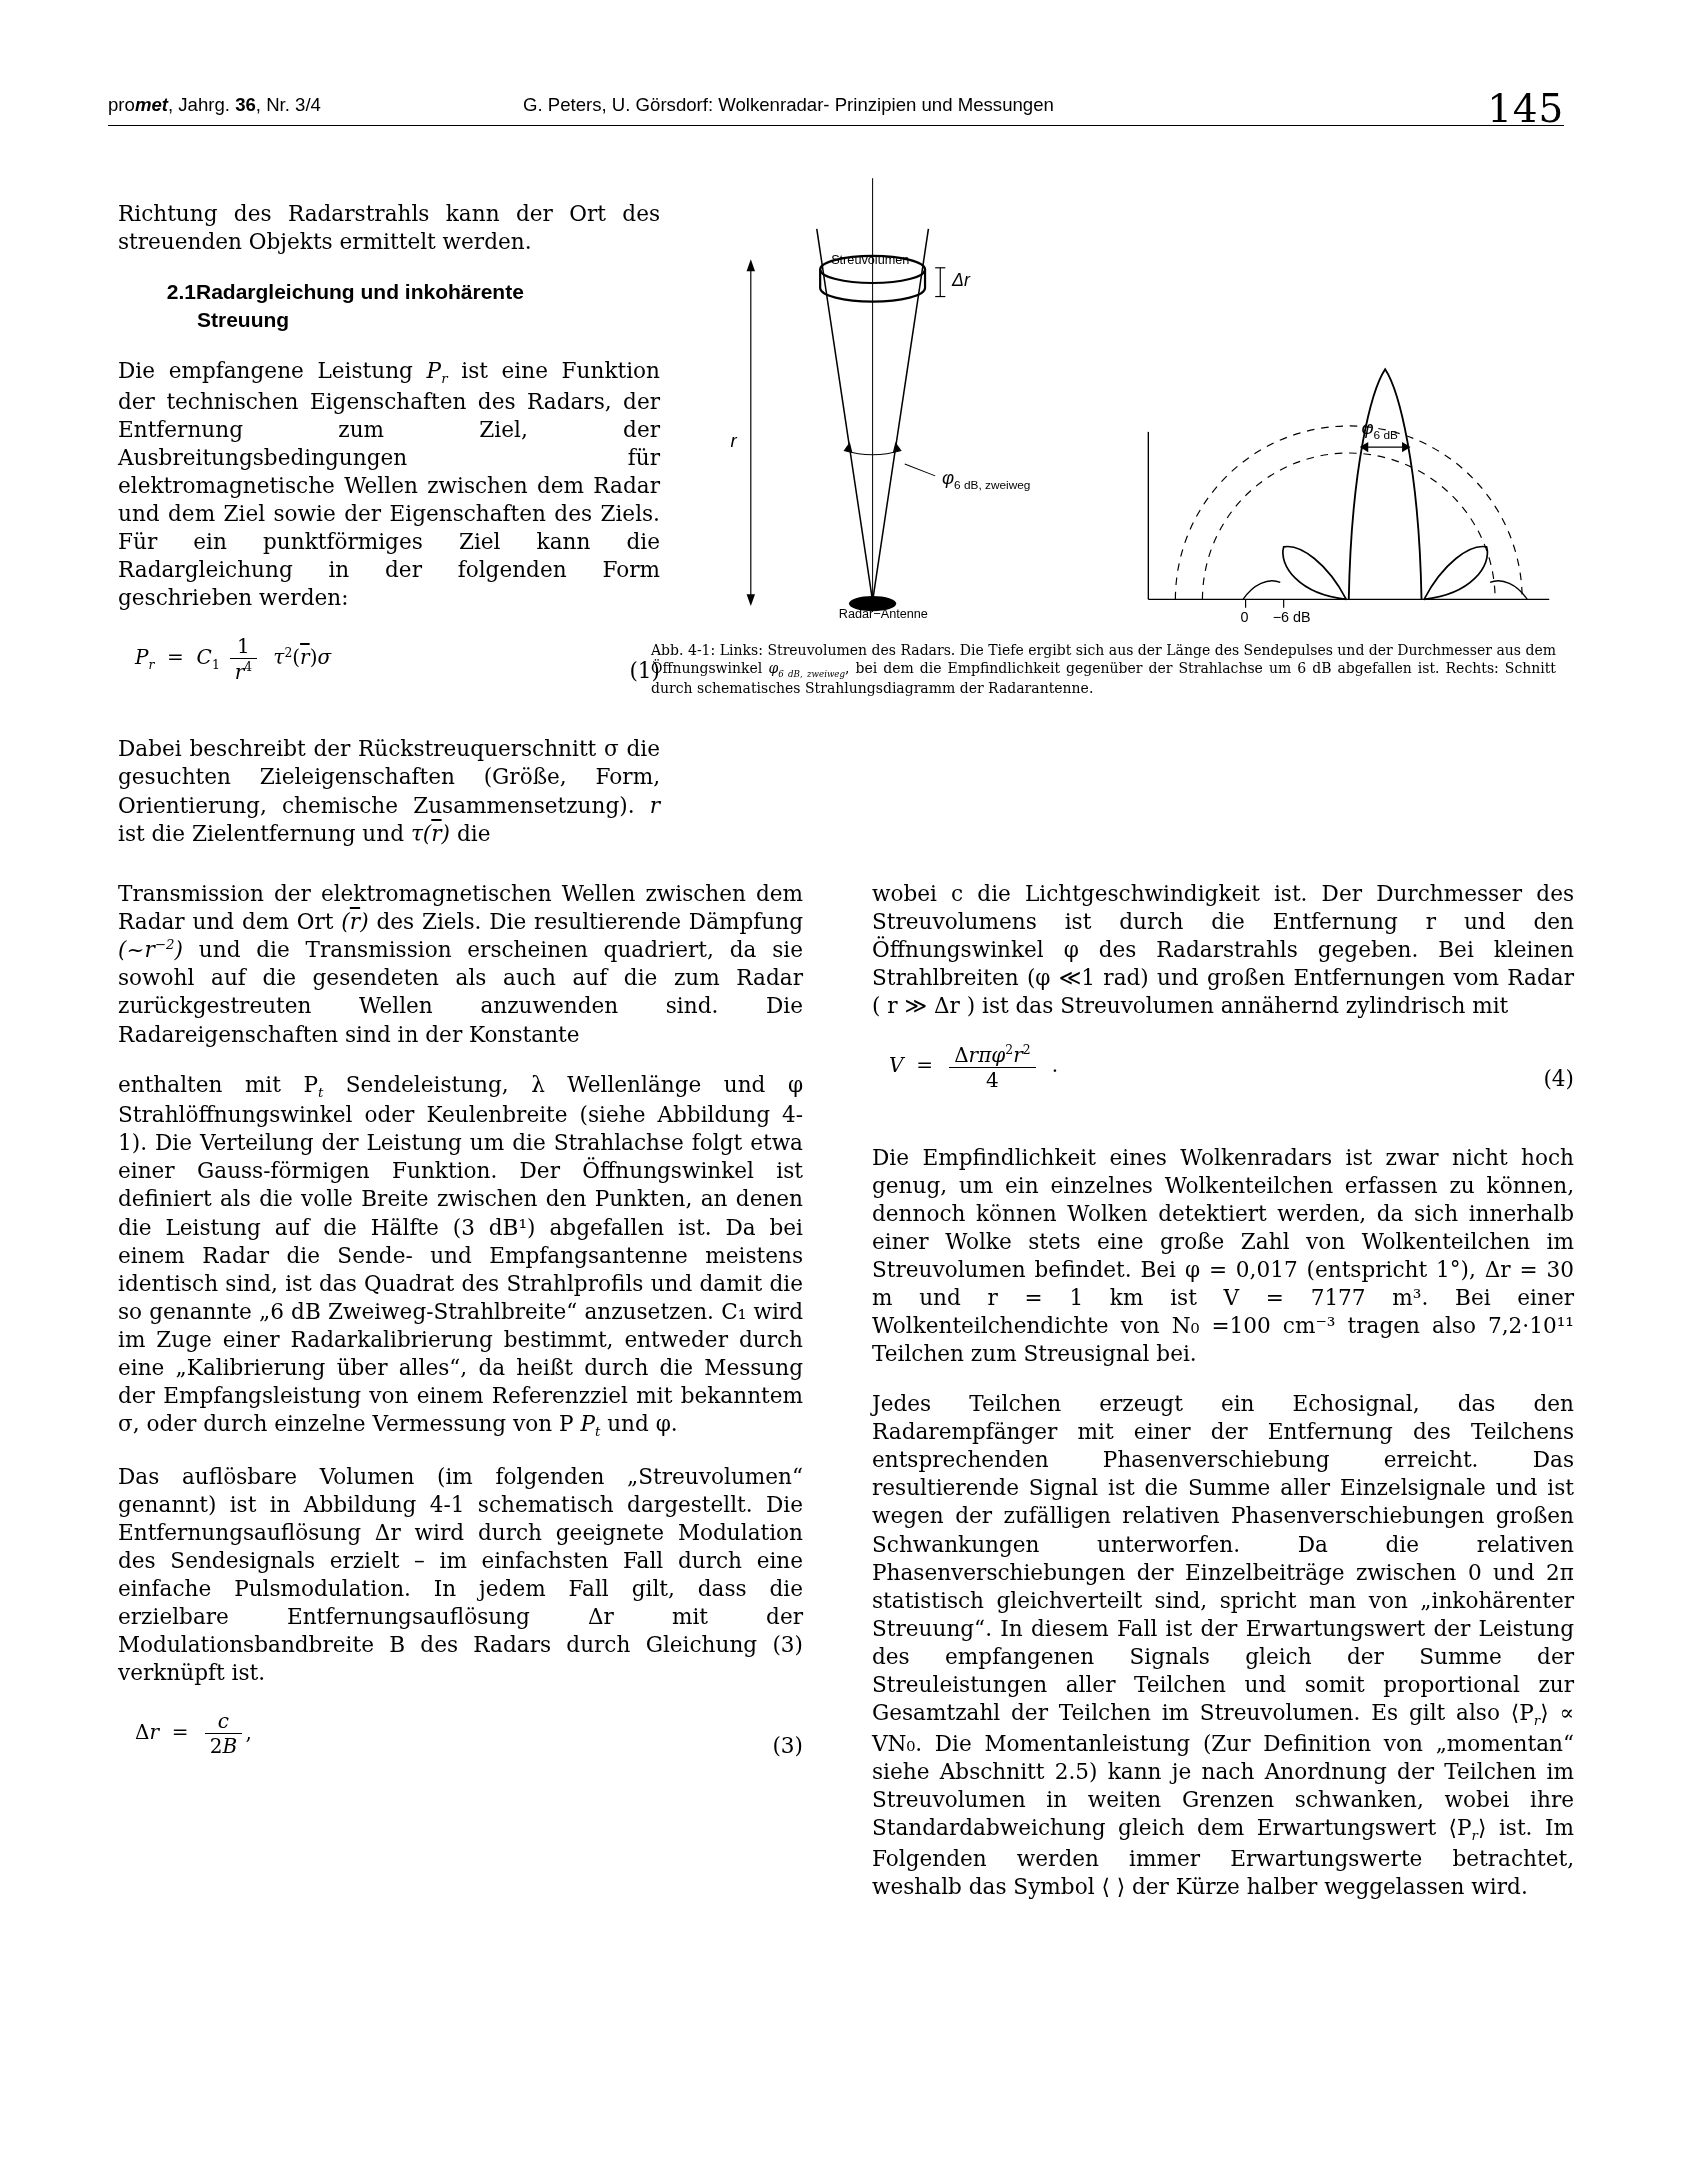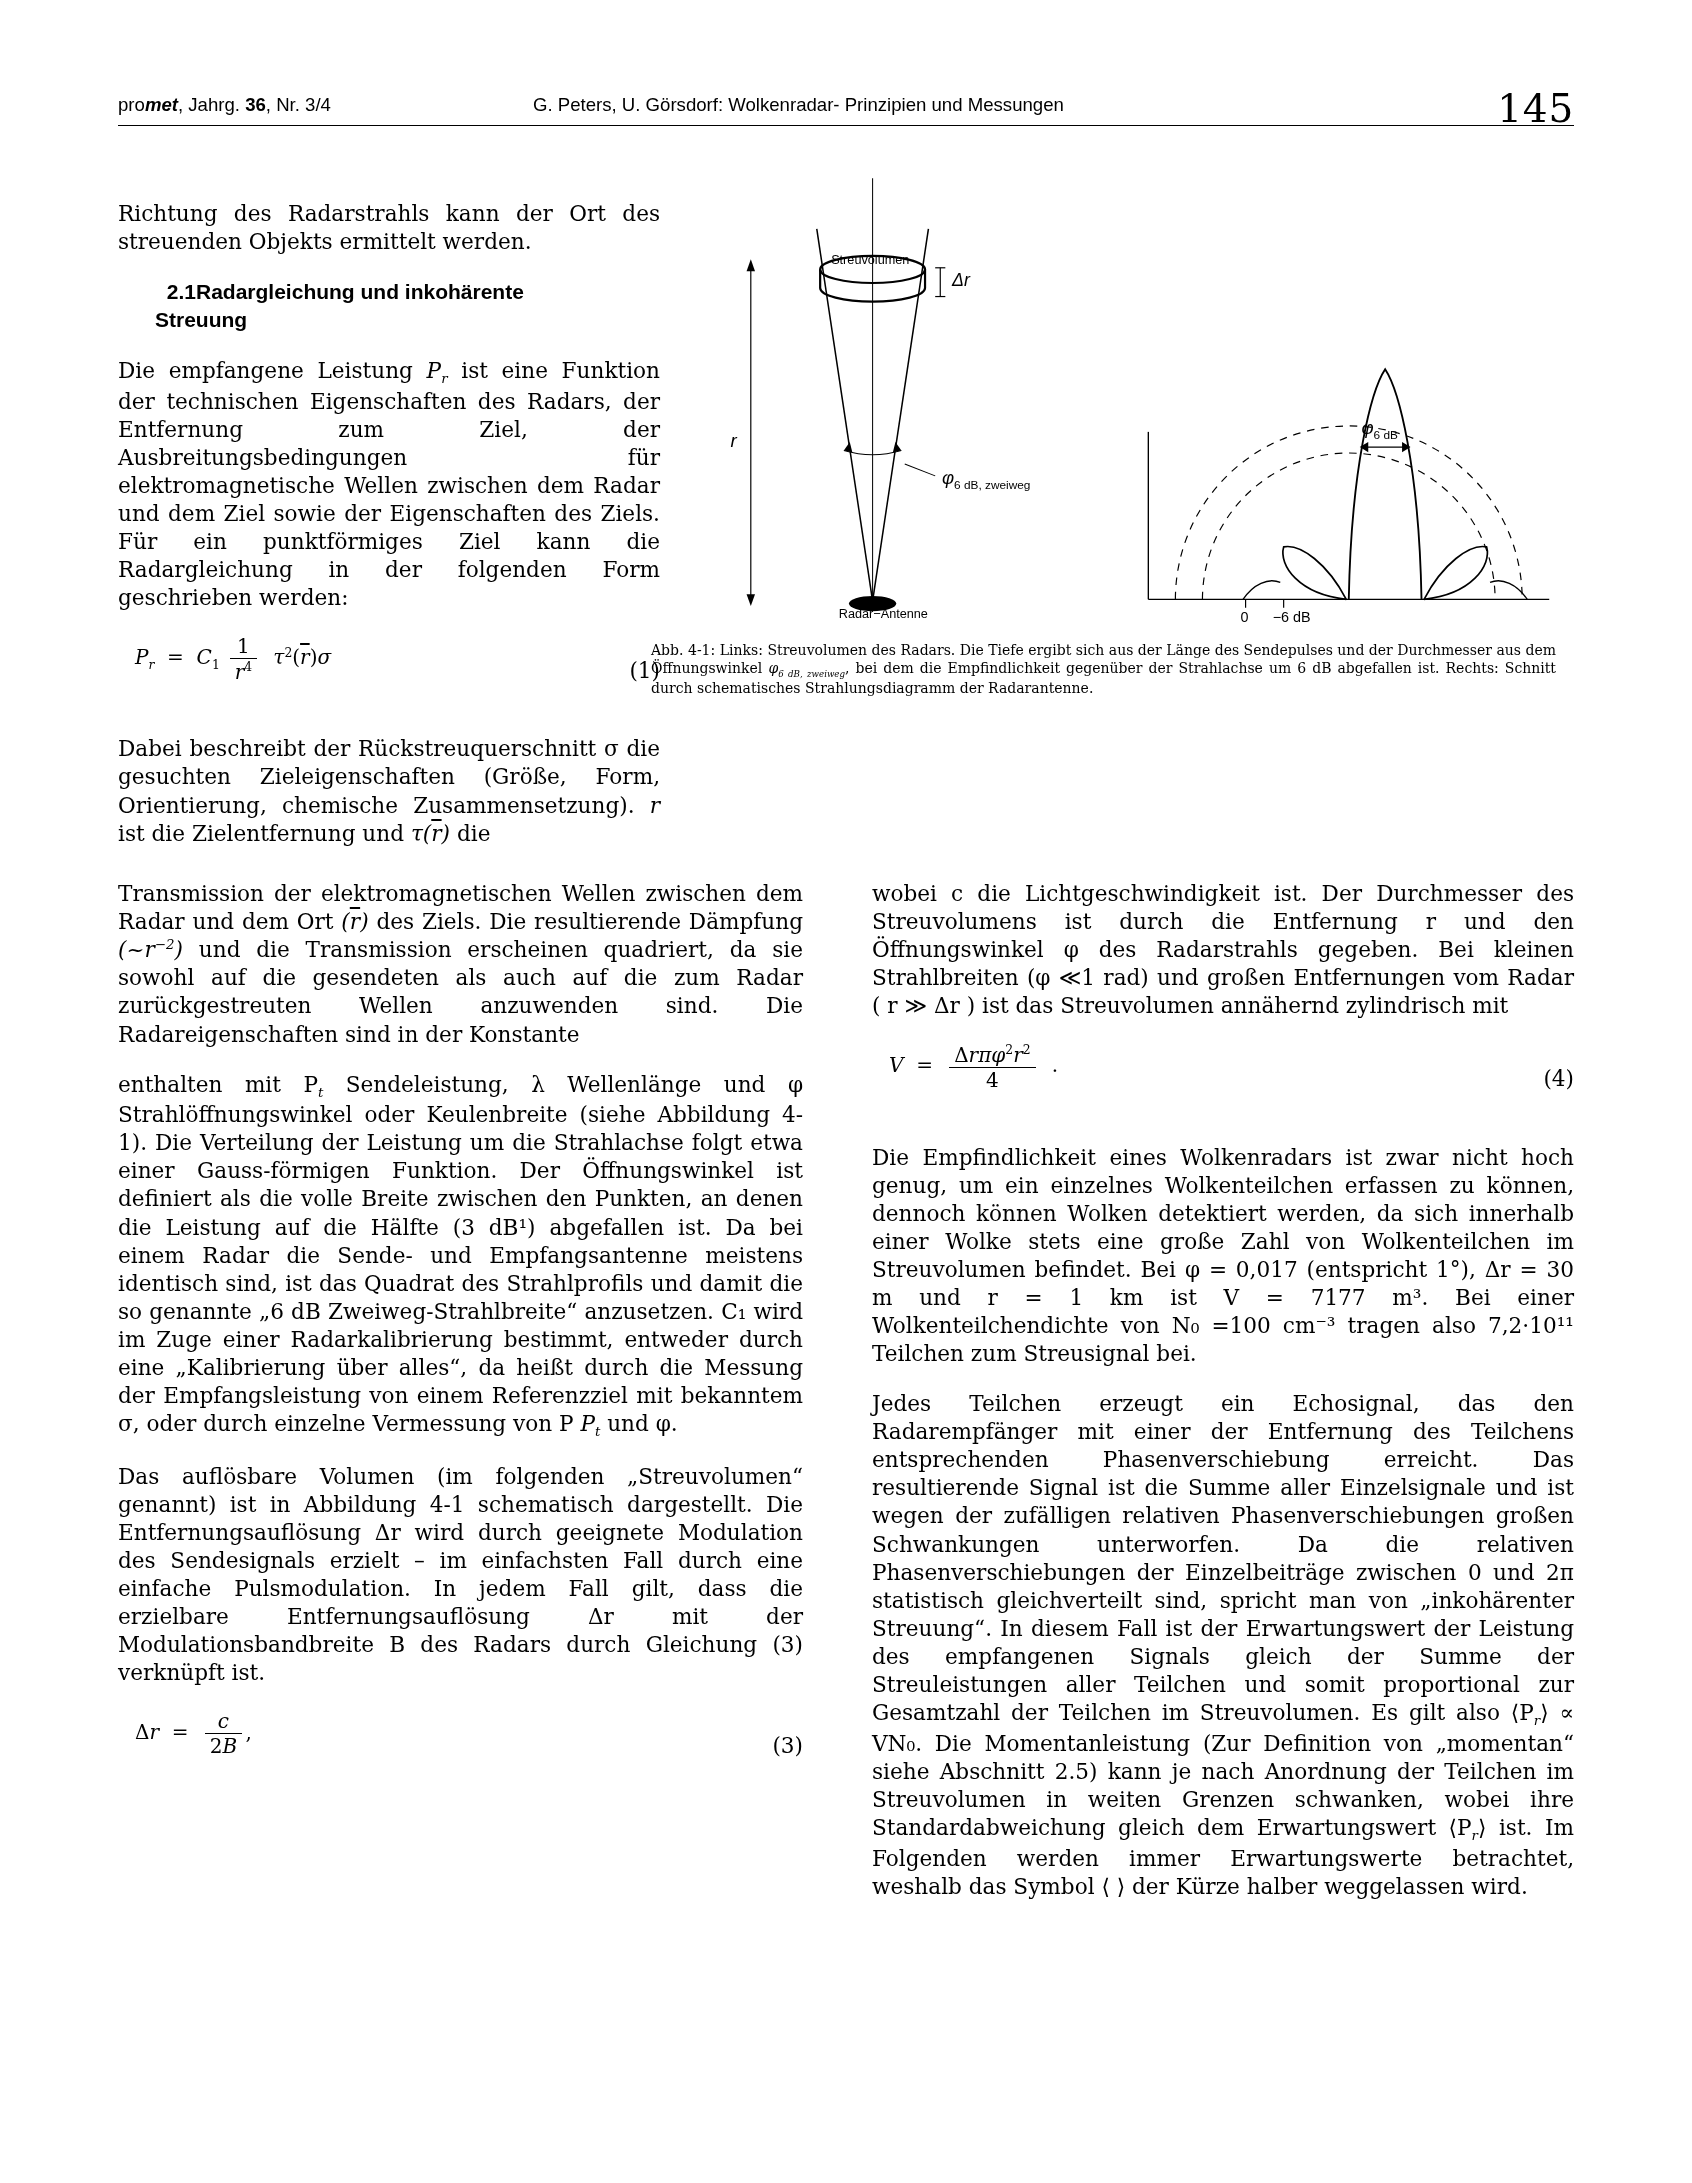"promet, Jahrg. 36, Nr. 3/4" .header { left: 118px -> 108px }
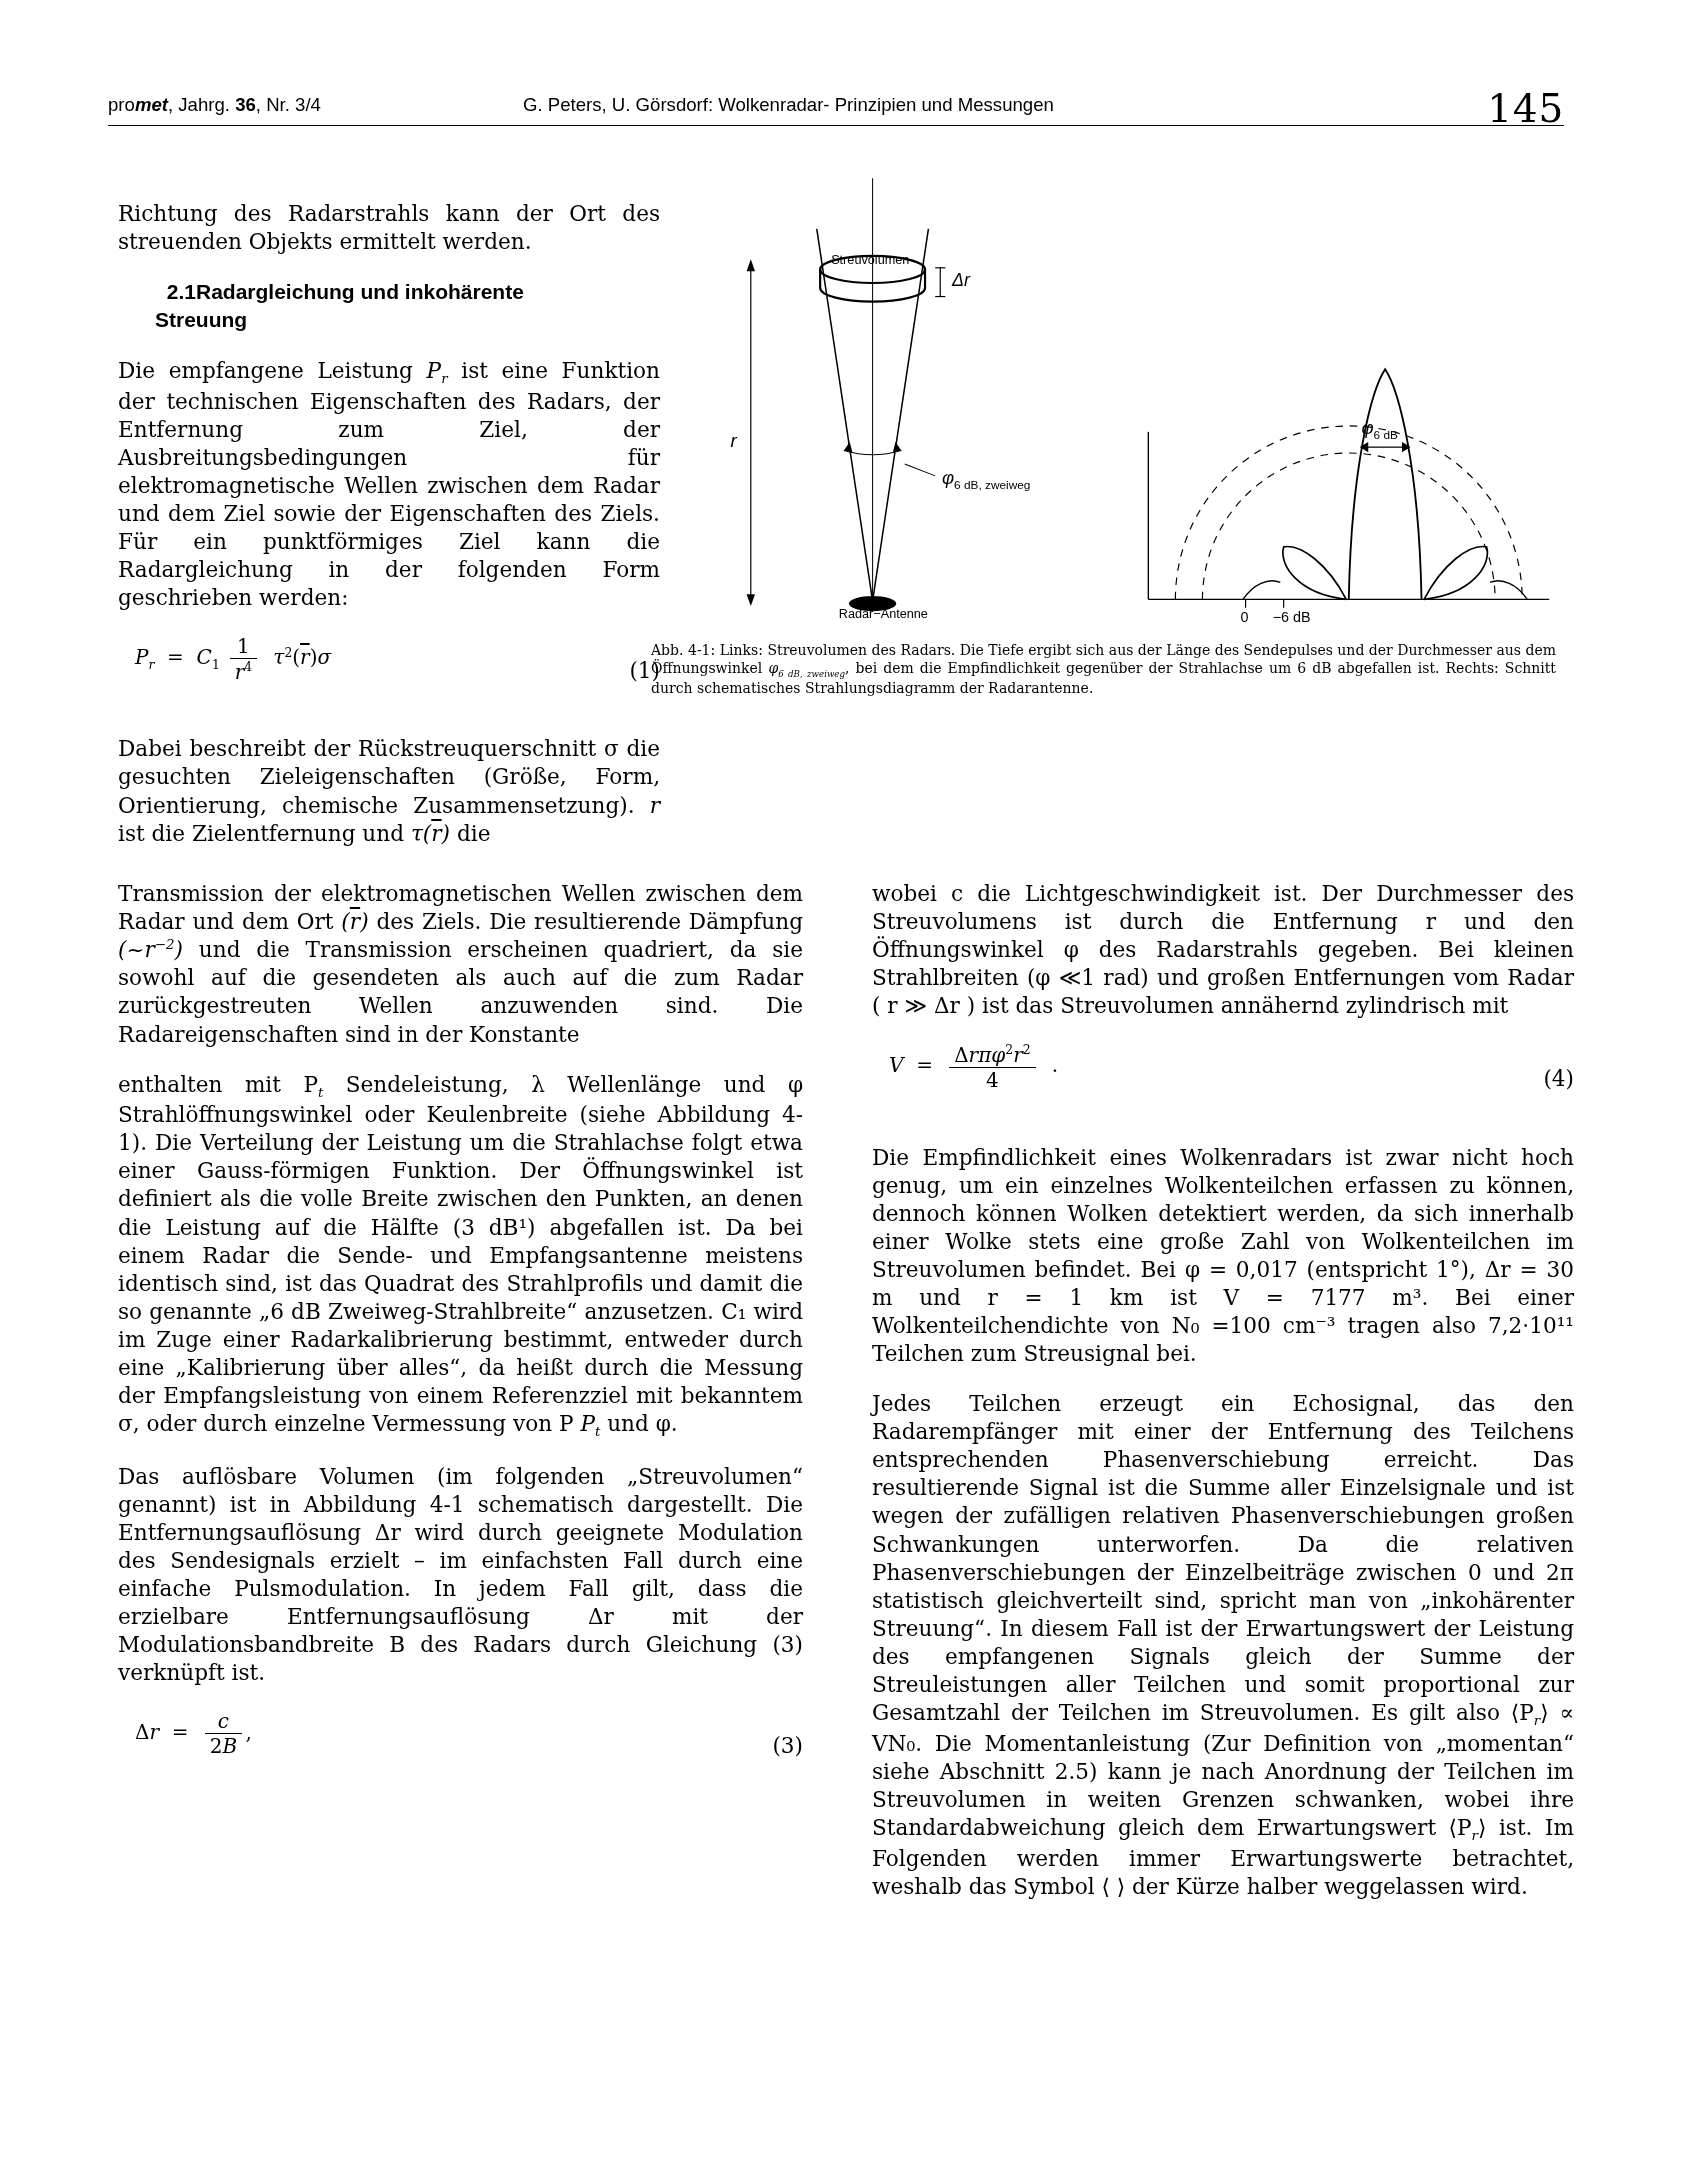"Streuung" .sec-head .t2 { margin-left: 37px -> 79px }
